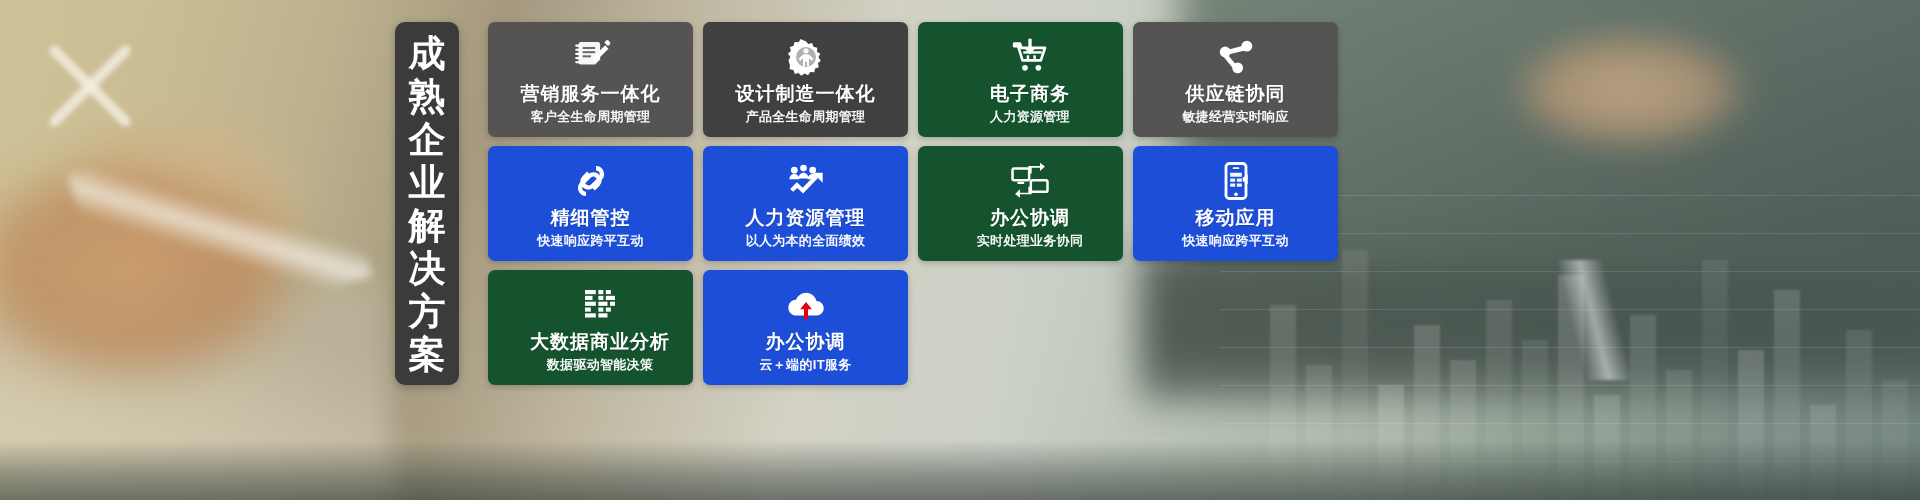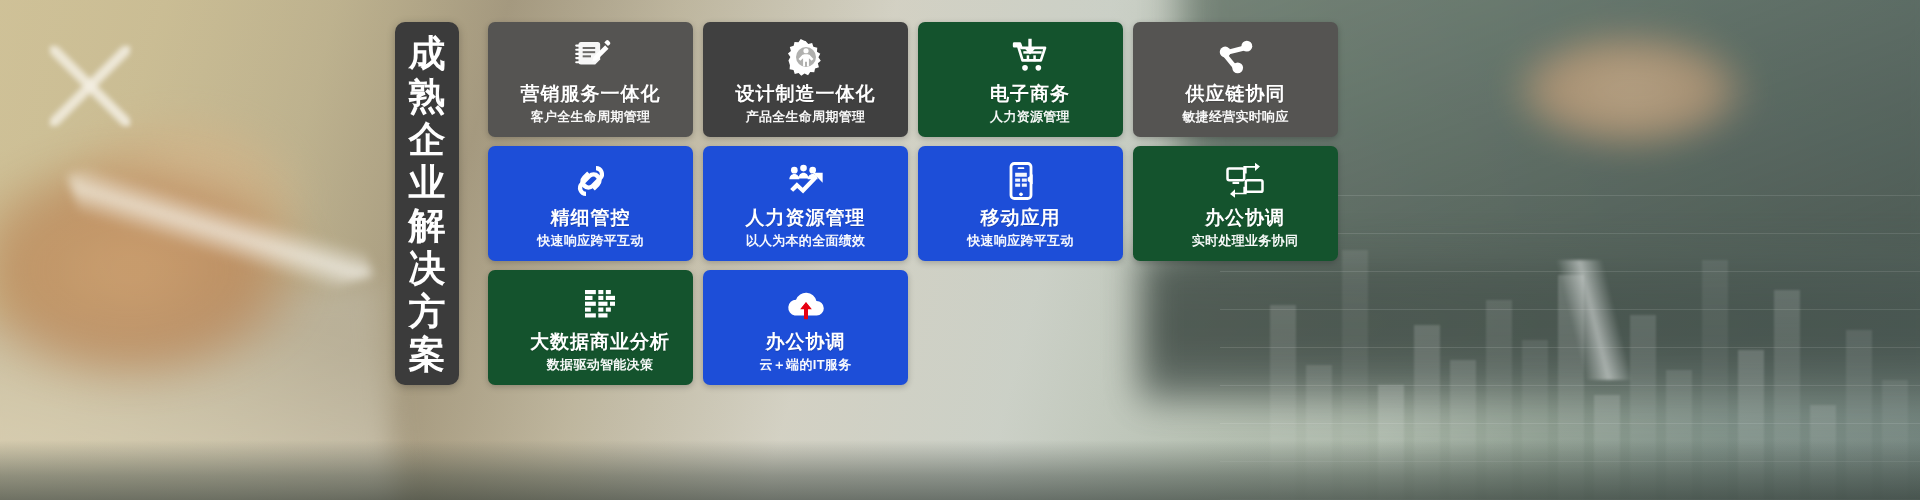"移动应用" div.card { order: before "办公协调" -> after "办公协调" }
